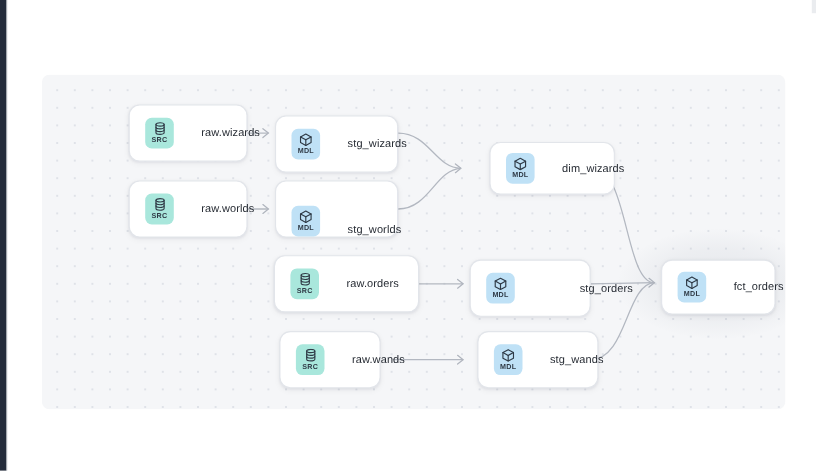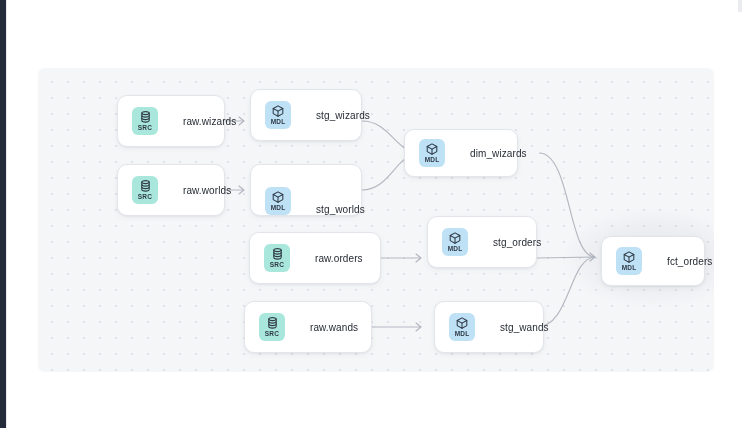"stg_wizards" div.node { top: 21px -> 37px }
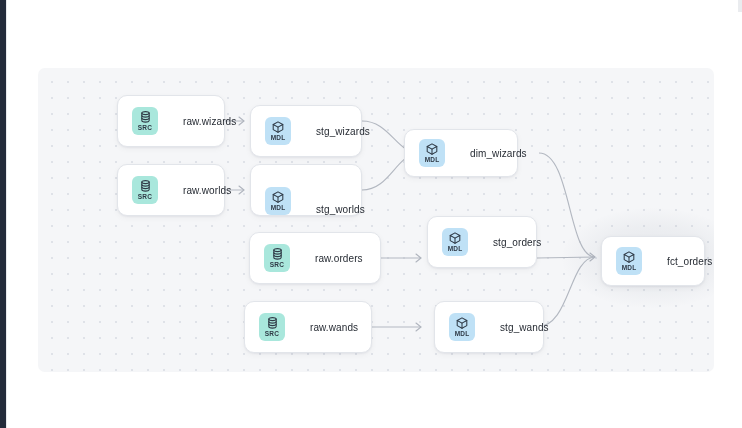"dim_wizards" div.node { left: 366px -> 407px }
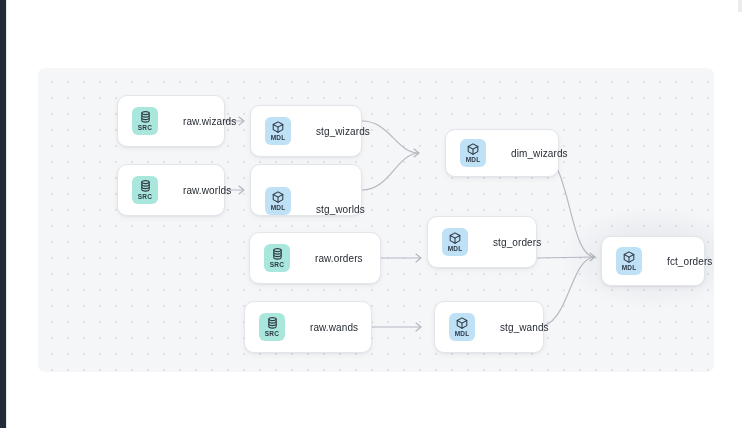"stg_orders" div.node { gap: none -> 34px; top: 148px -> 168px }
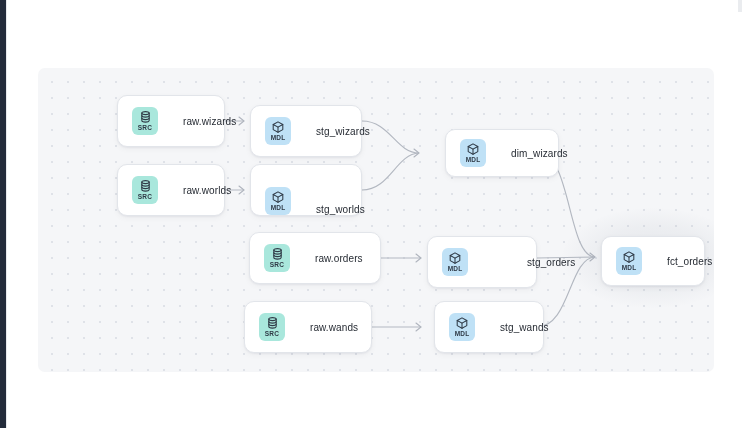"raw.wands" div.node { left: 206px -> 216px; width: 128px -> 92px }
